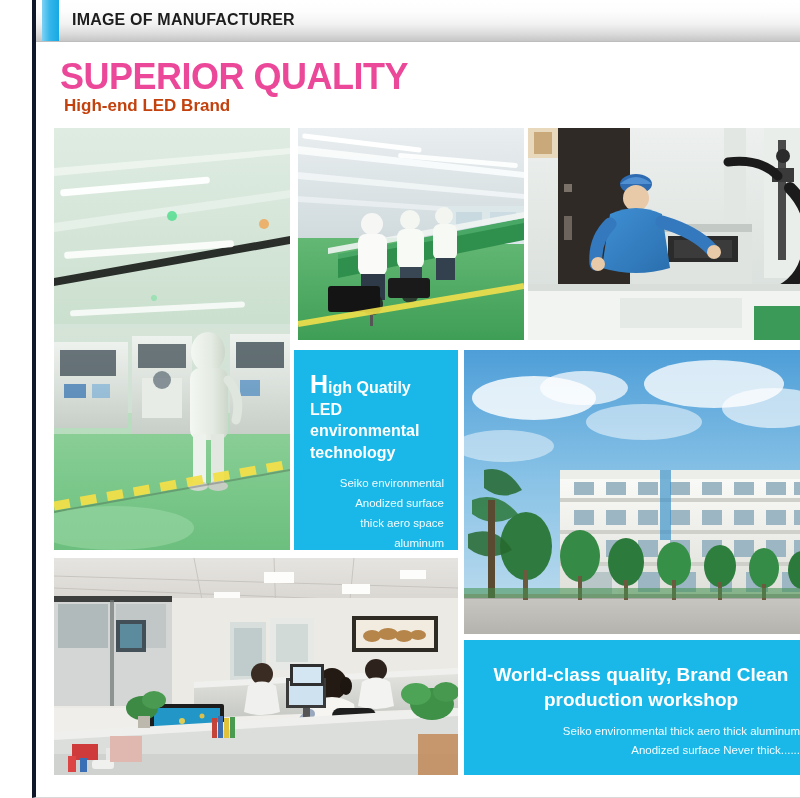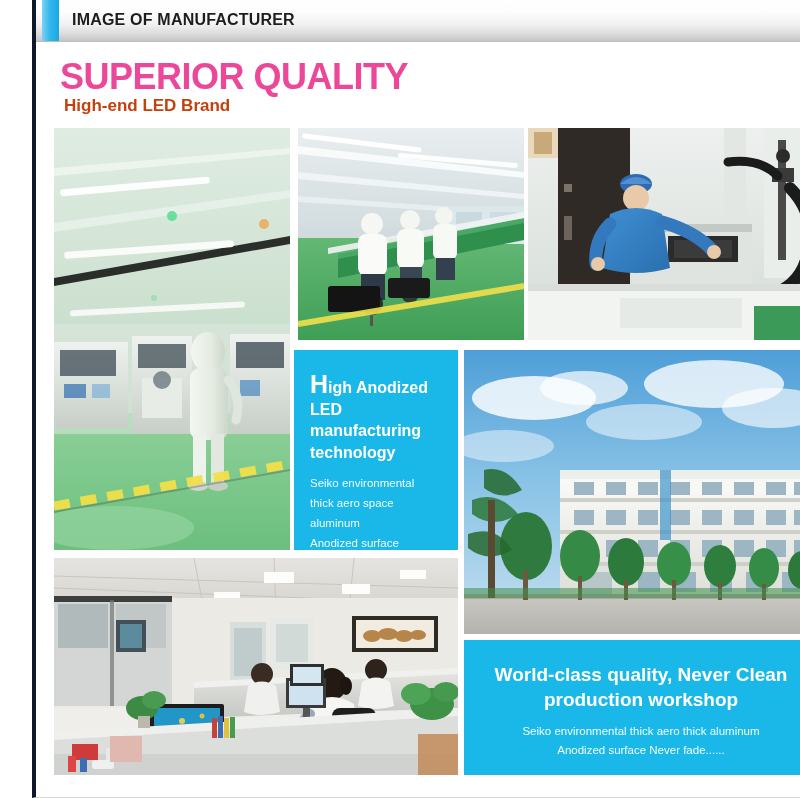"igh Anodized LED manufacturing" span { text: Anodized LED manufacturing -> Quatily LED environmental }
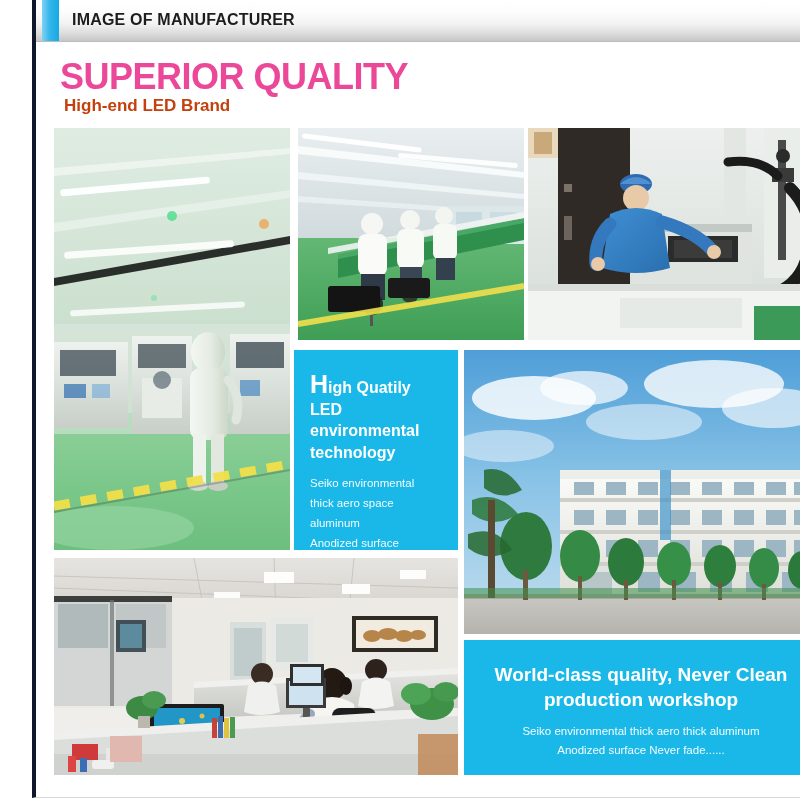"Seiko environmental" .bb-body { text-align: none -> right }
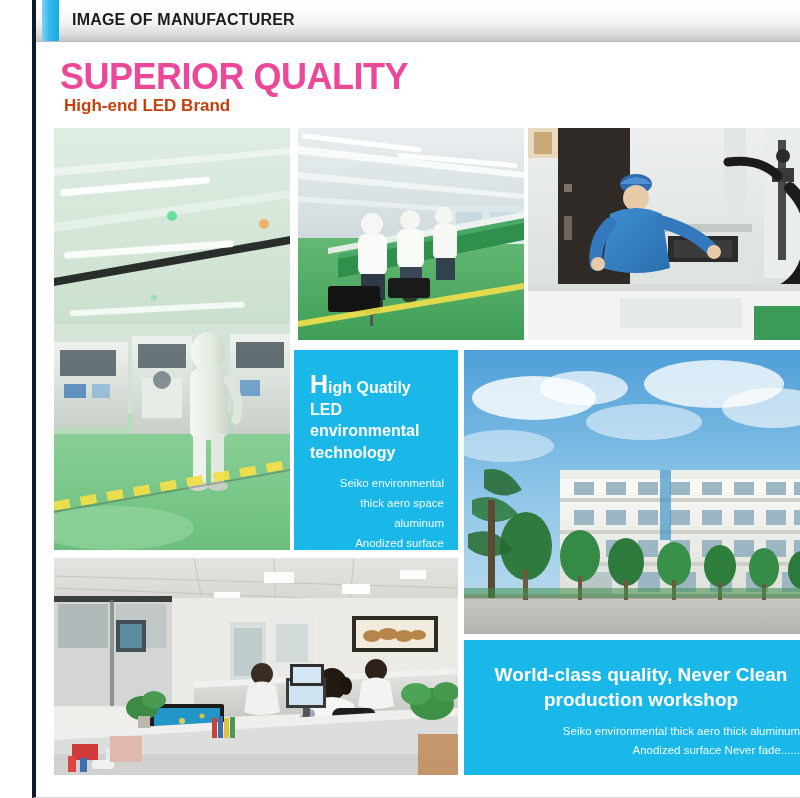"thick aero space aluminum" div { order: before "Anodized surface" -> after "Anodized surface" }
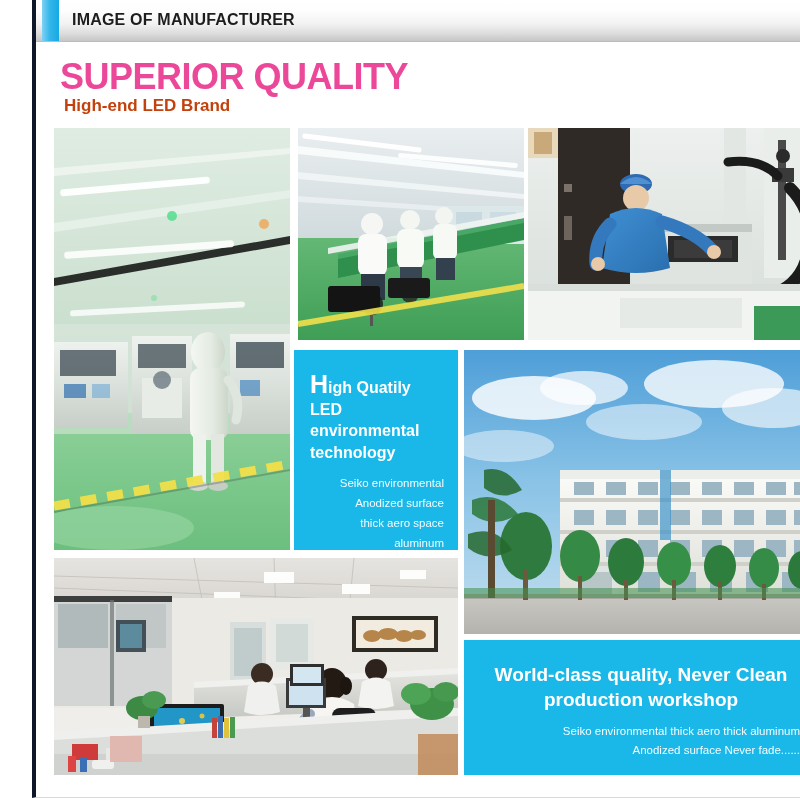"World-class quality, Never Clean" div.bb-title { text: Never -> Brand }
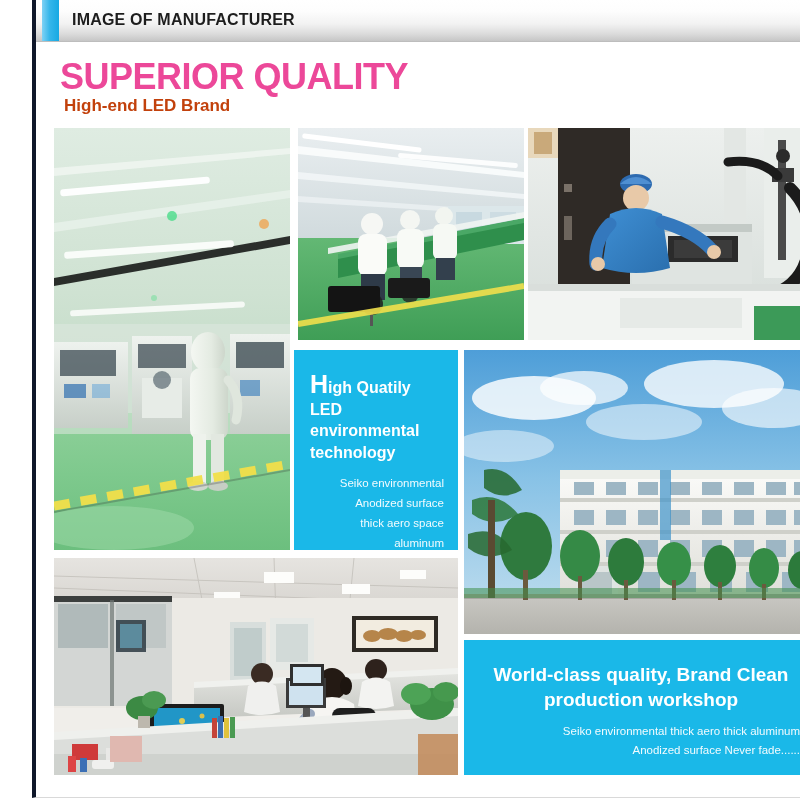"Anodized surface Never fade......" div { text: fade -> thick }
